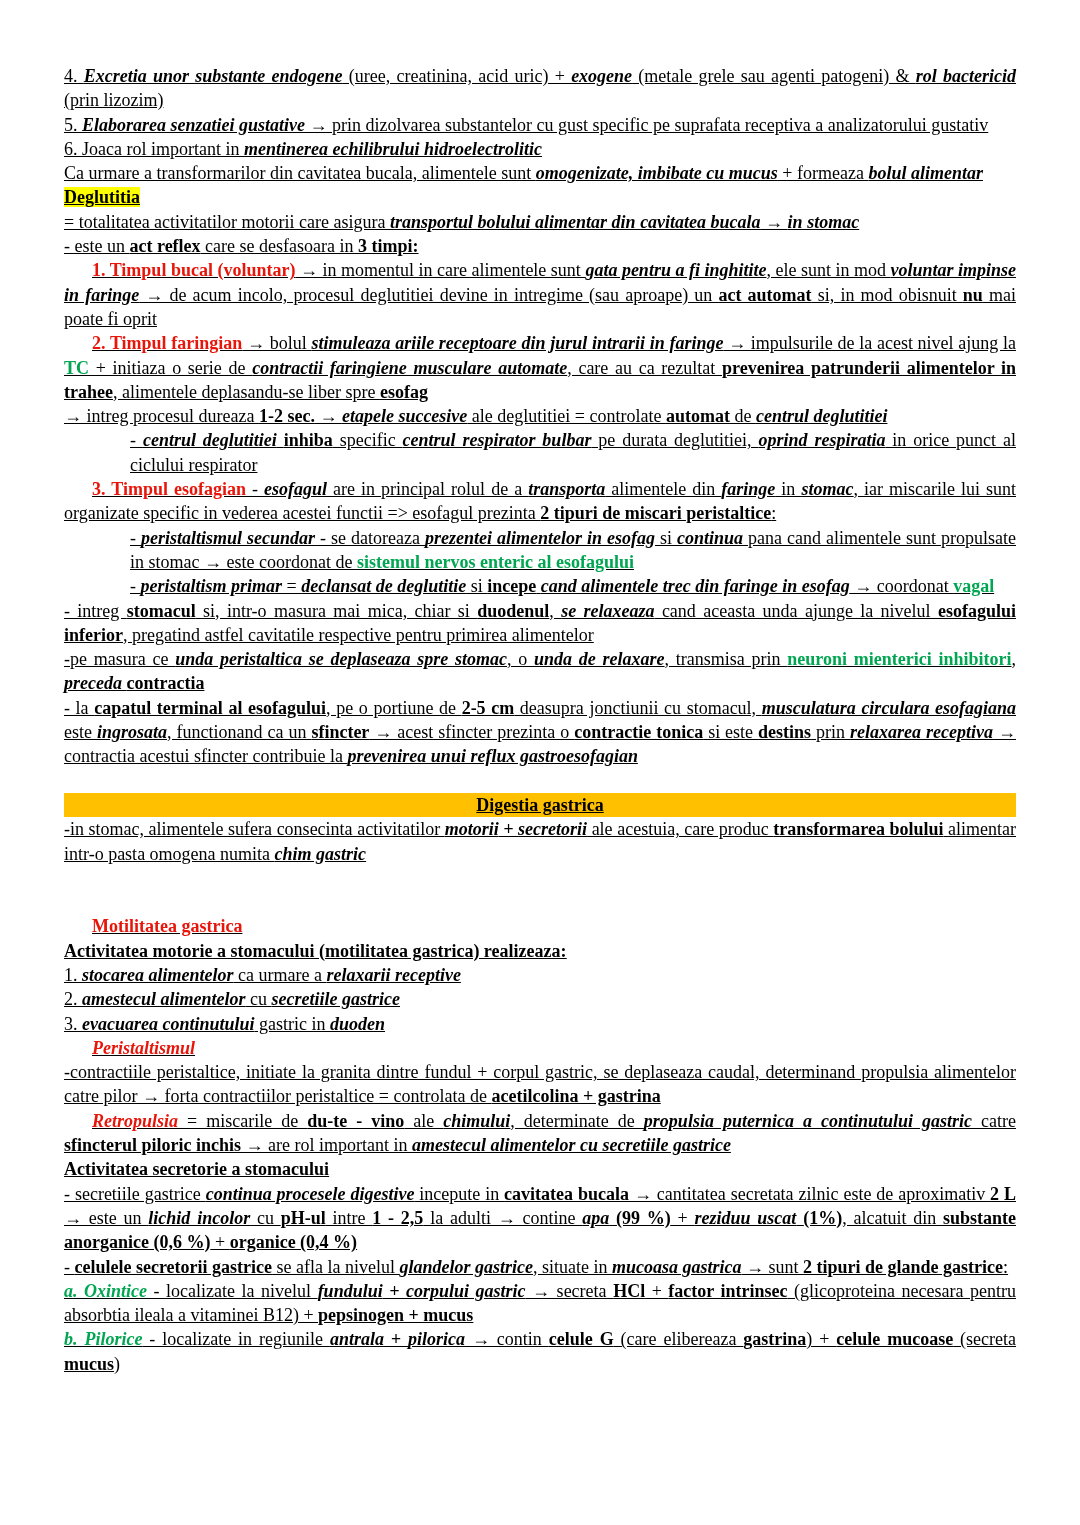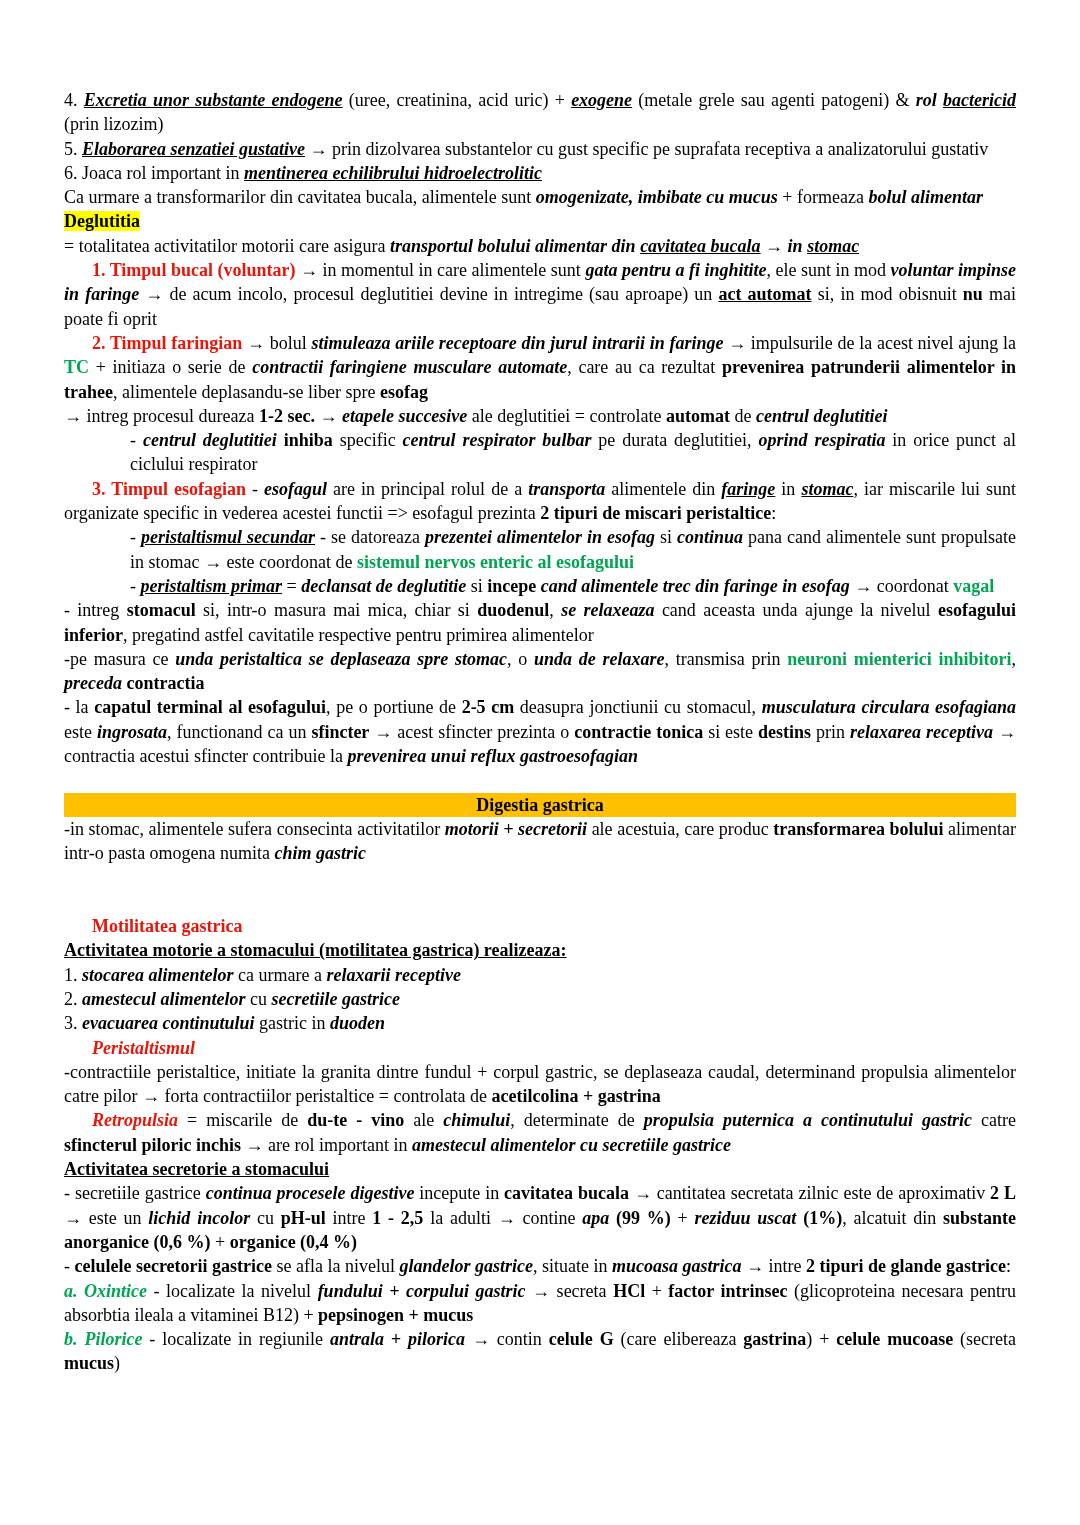"4. Excretia unor substante endogene" .doc { padding: 88px 64px 0 64px -> 64px 64px 0 64px; text-decoration: none -> underline }
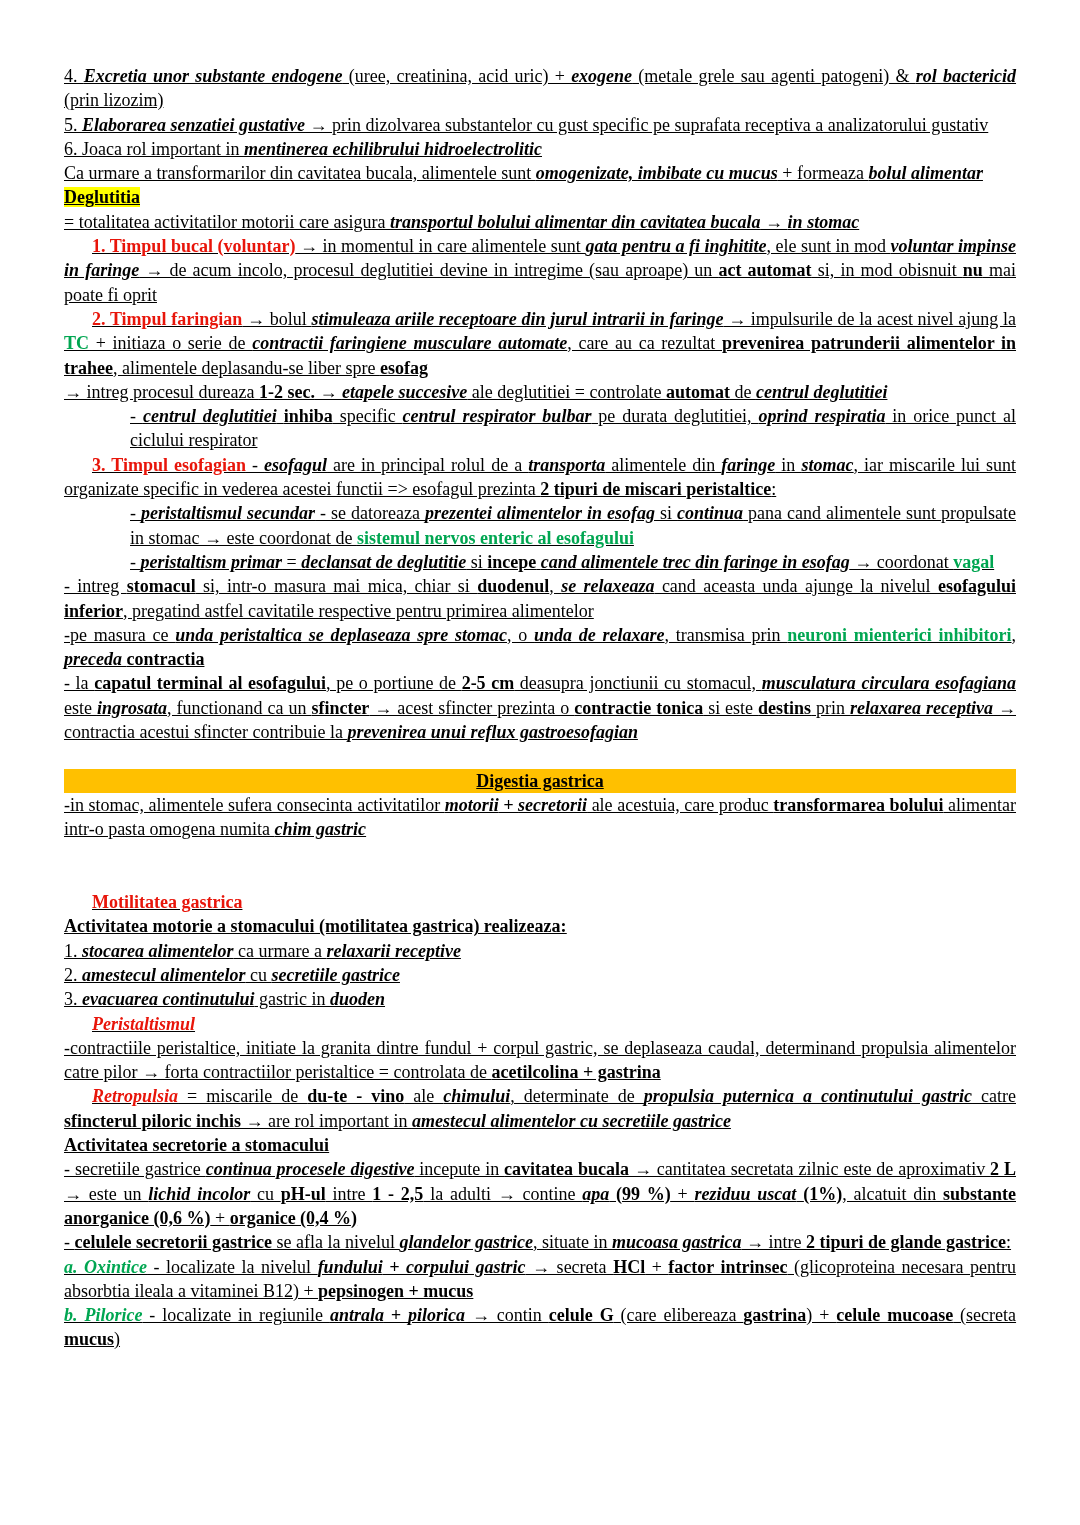"- este un act reflex" div.block { html: none -> <div><span>- este un </span><span>act reflex</span><span> care se desfasoara in </span><span>3 timpi:</span></div> }
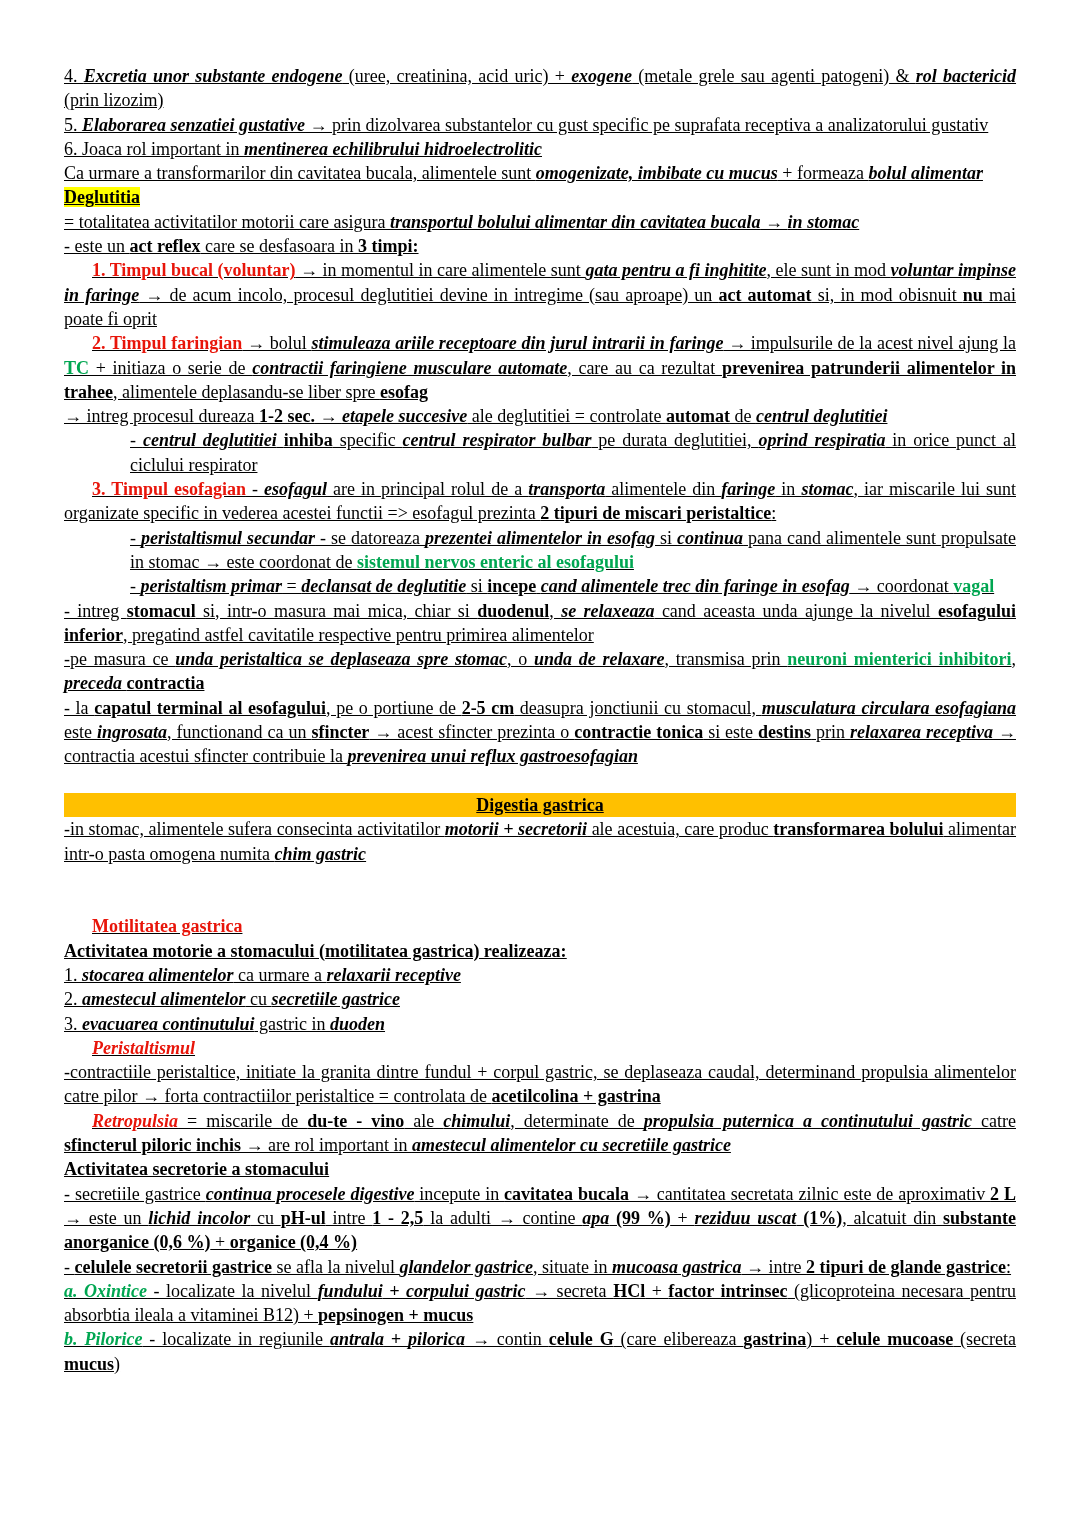"→ intre" span { text: intre -> sunt }
